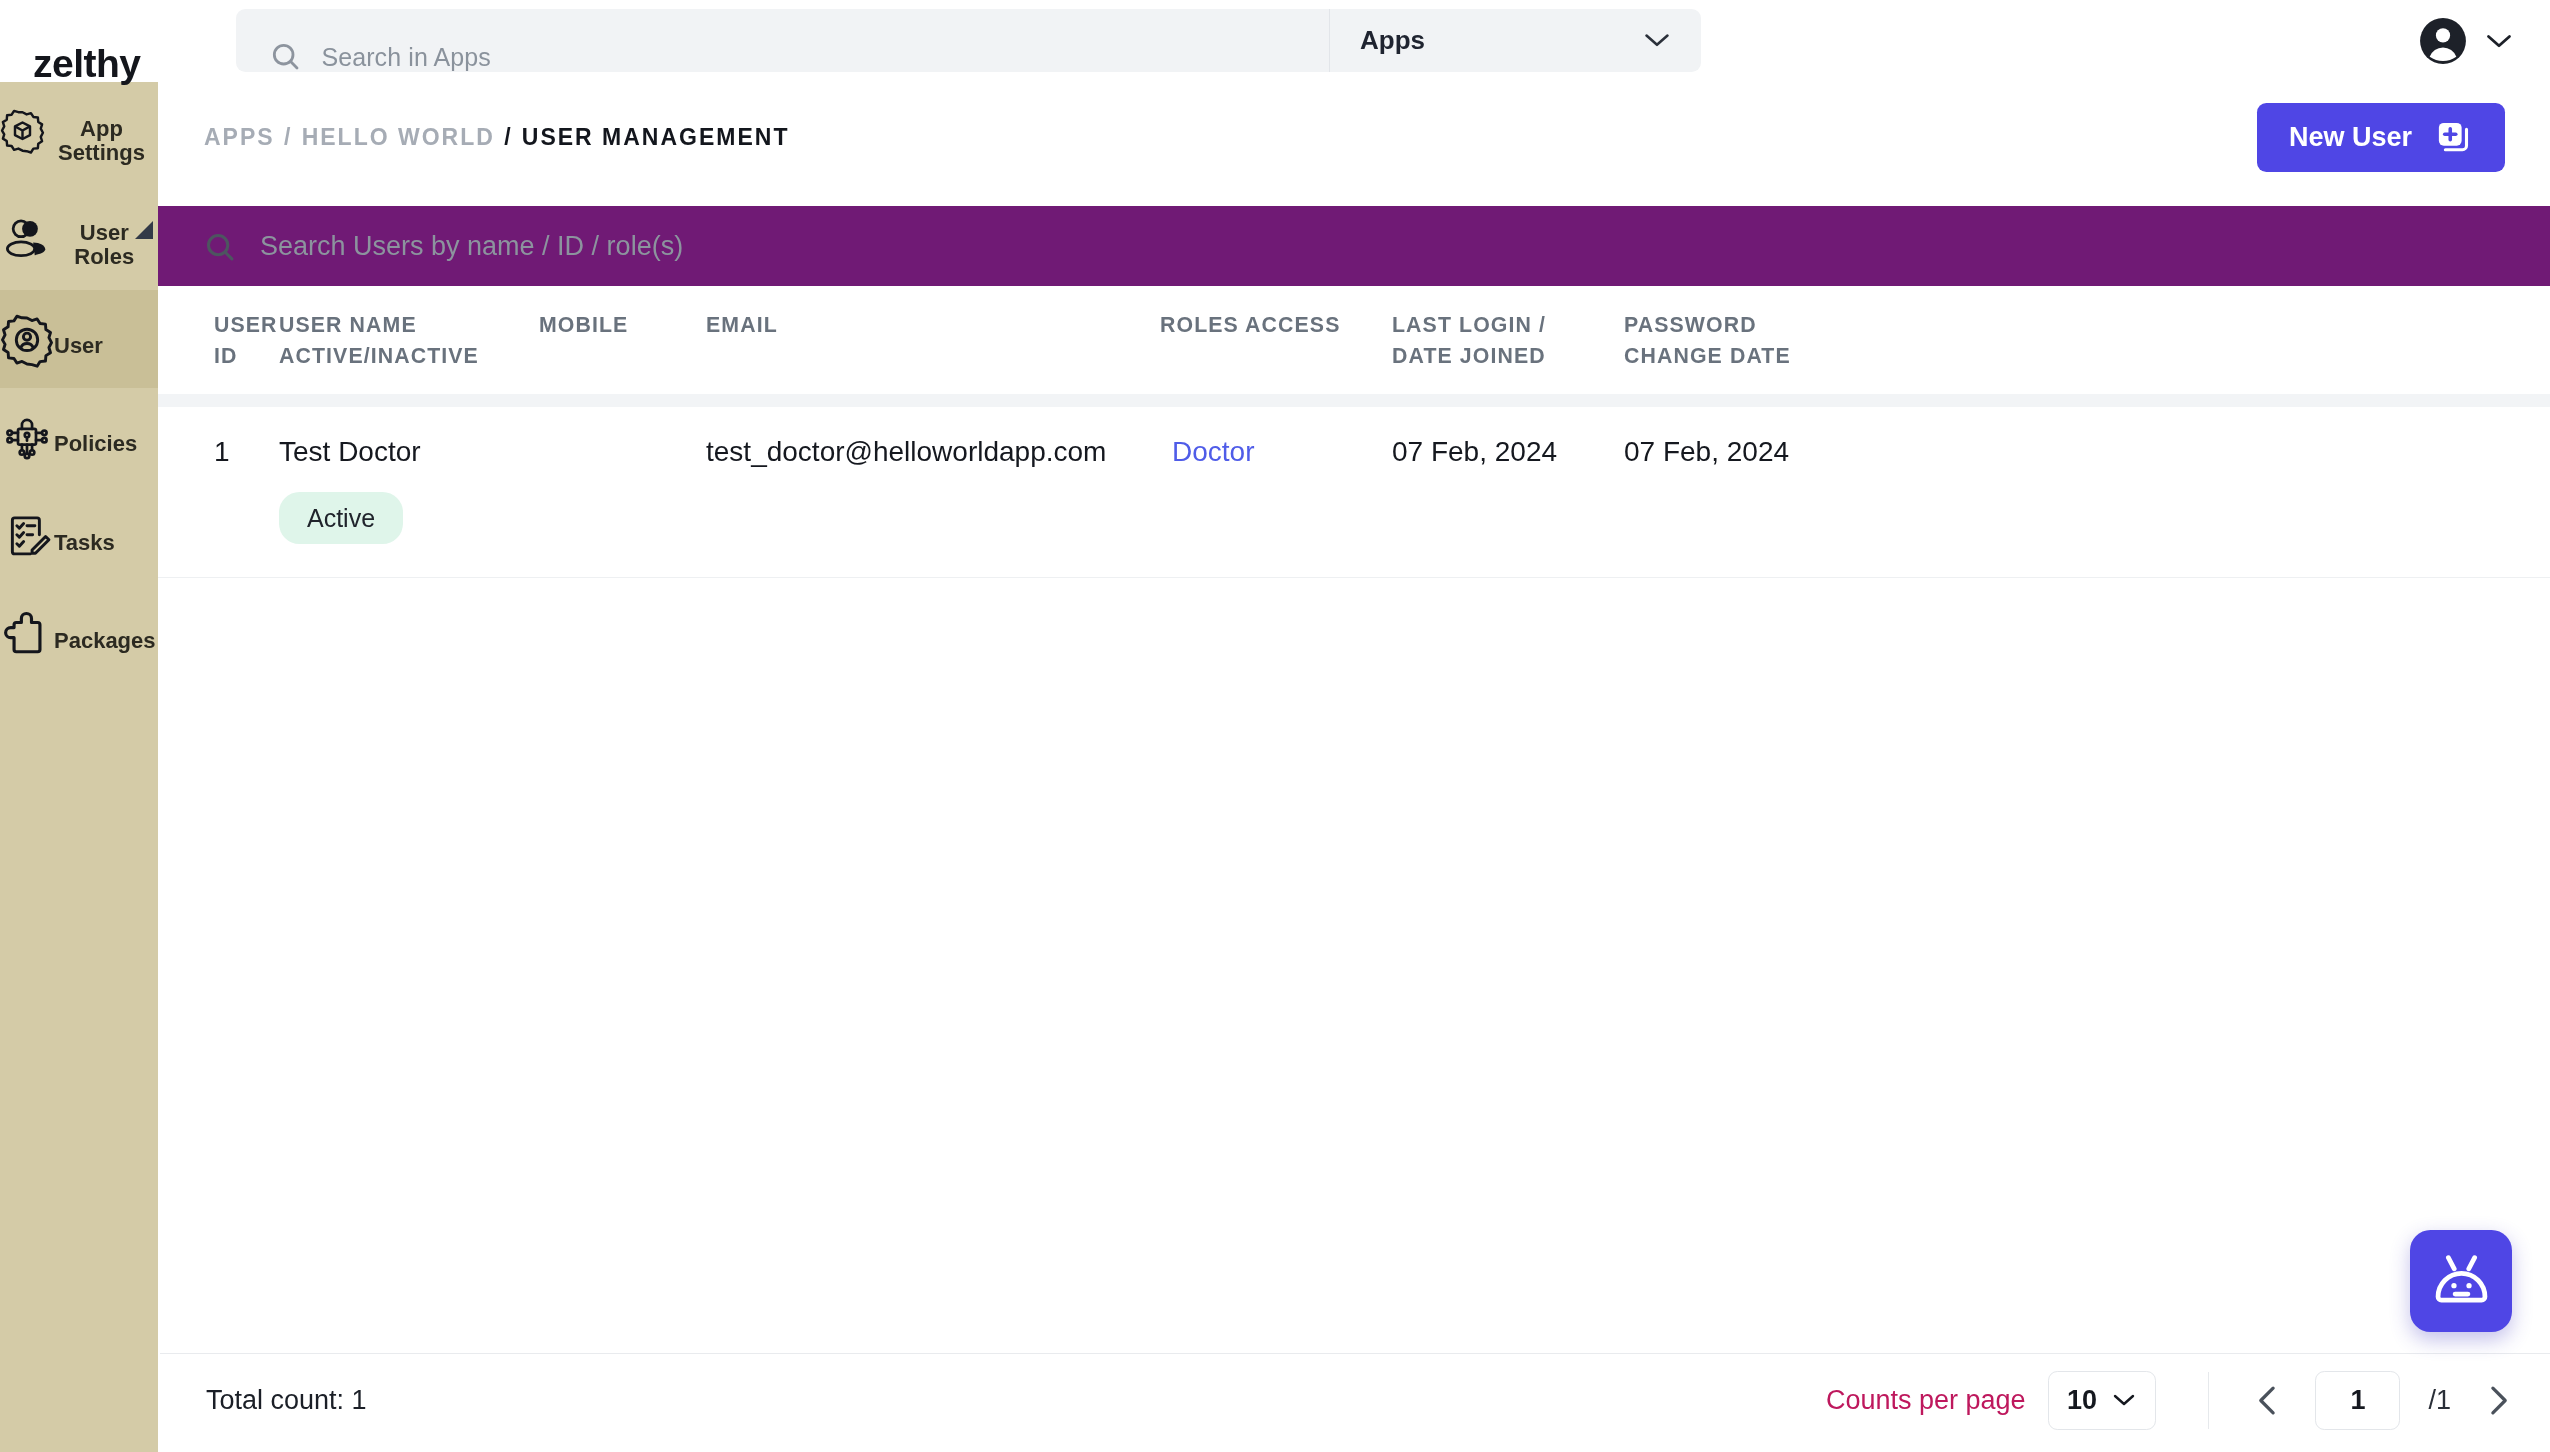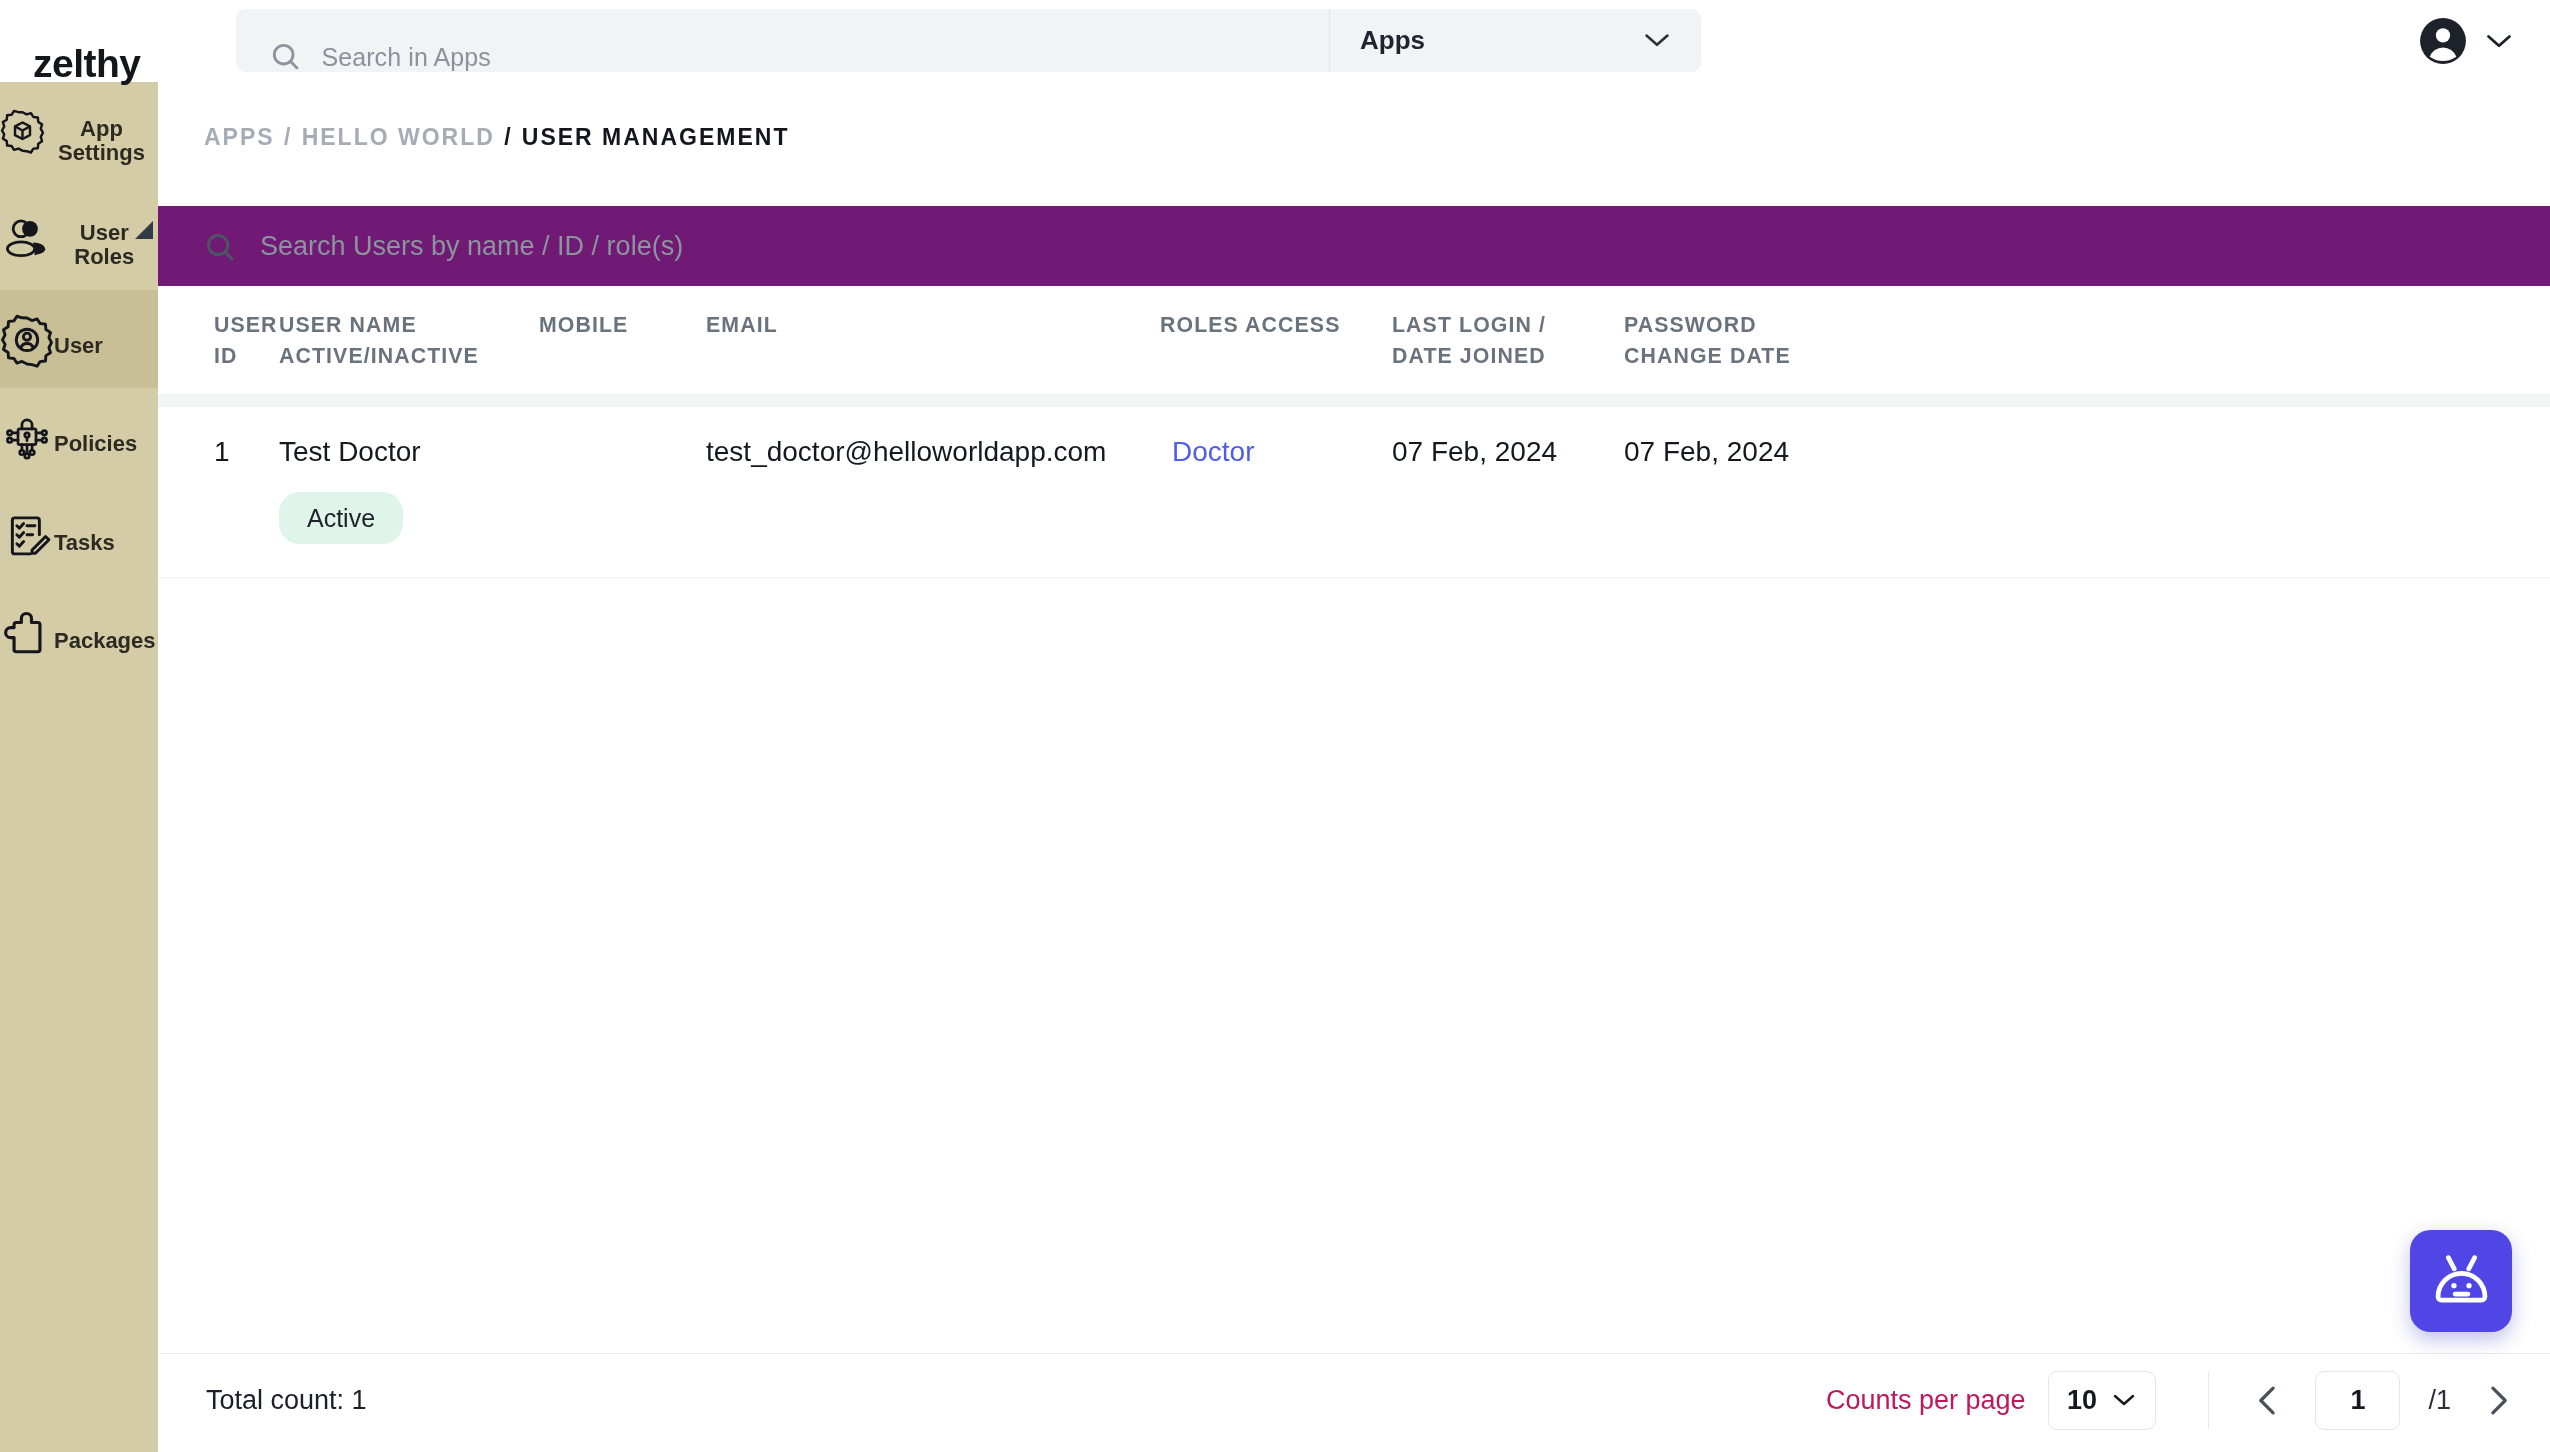"New User" button.btn-newuser { html: none -> <button> <span>New User</span> <span> <svg> <path></path> <rect></rect> <line></line> <line></line> </svg> </span> </button> }
